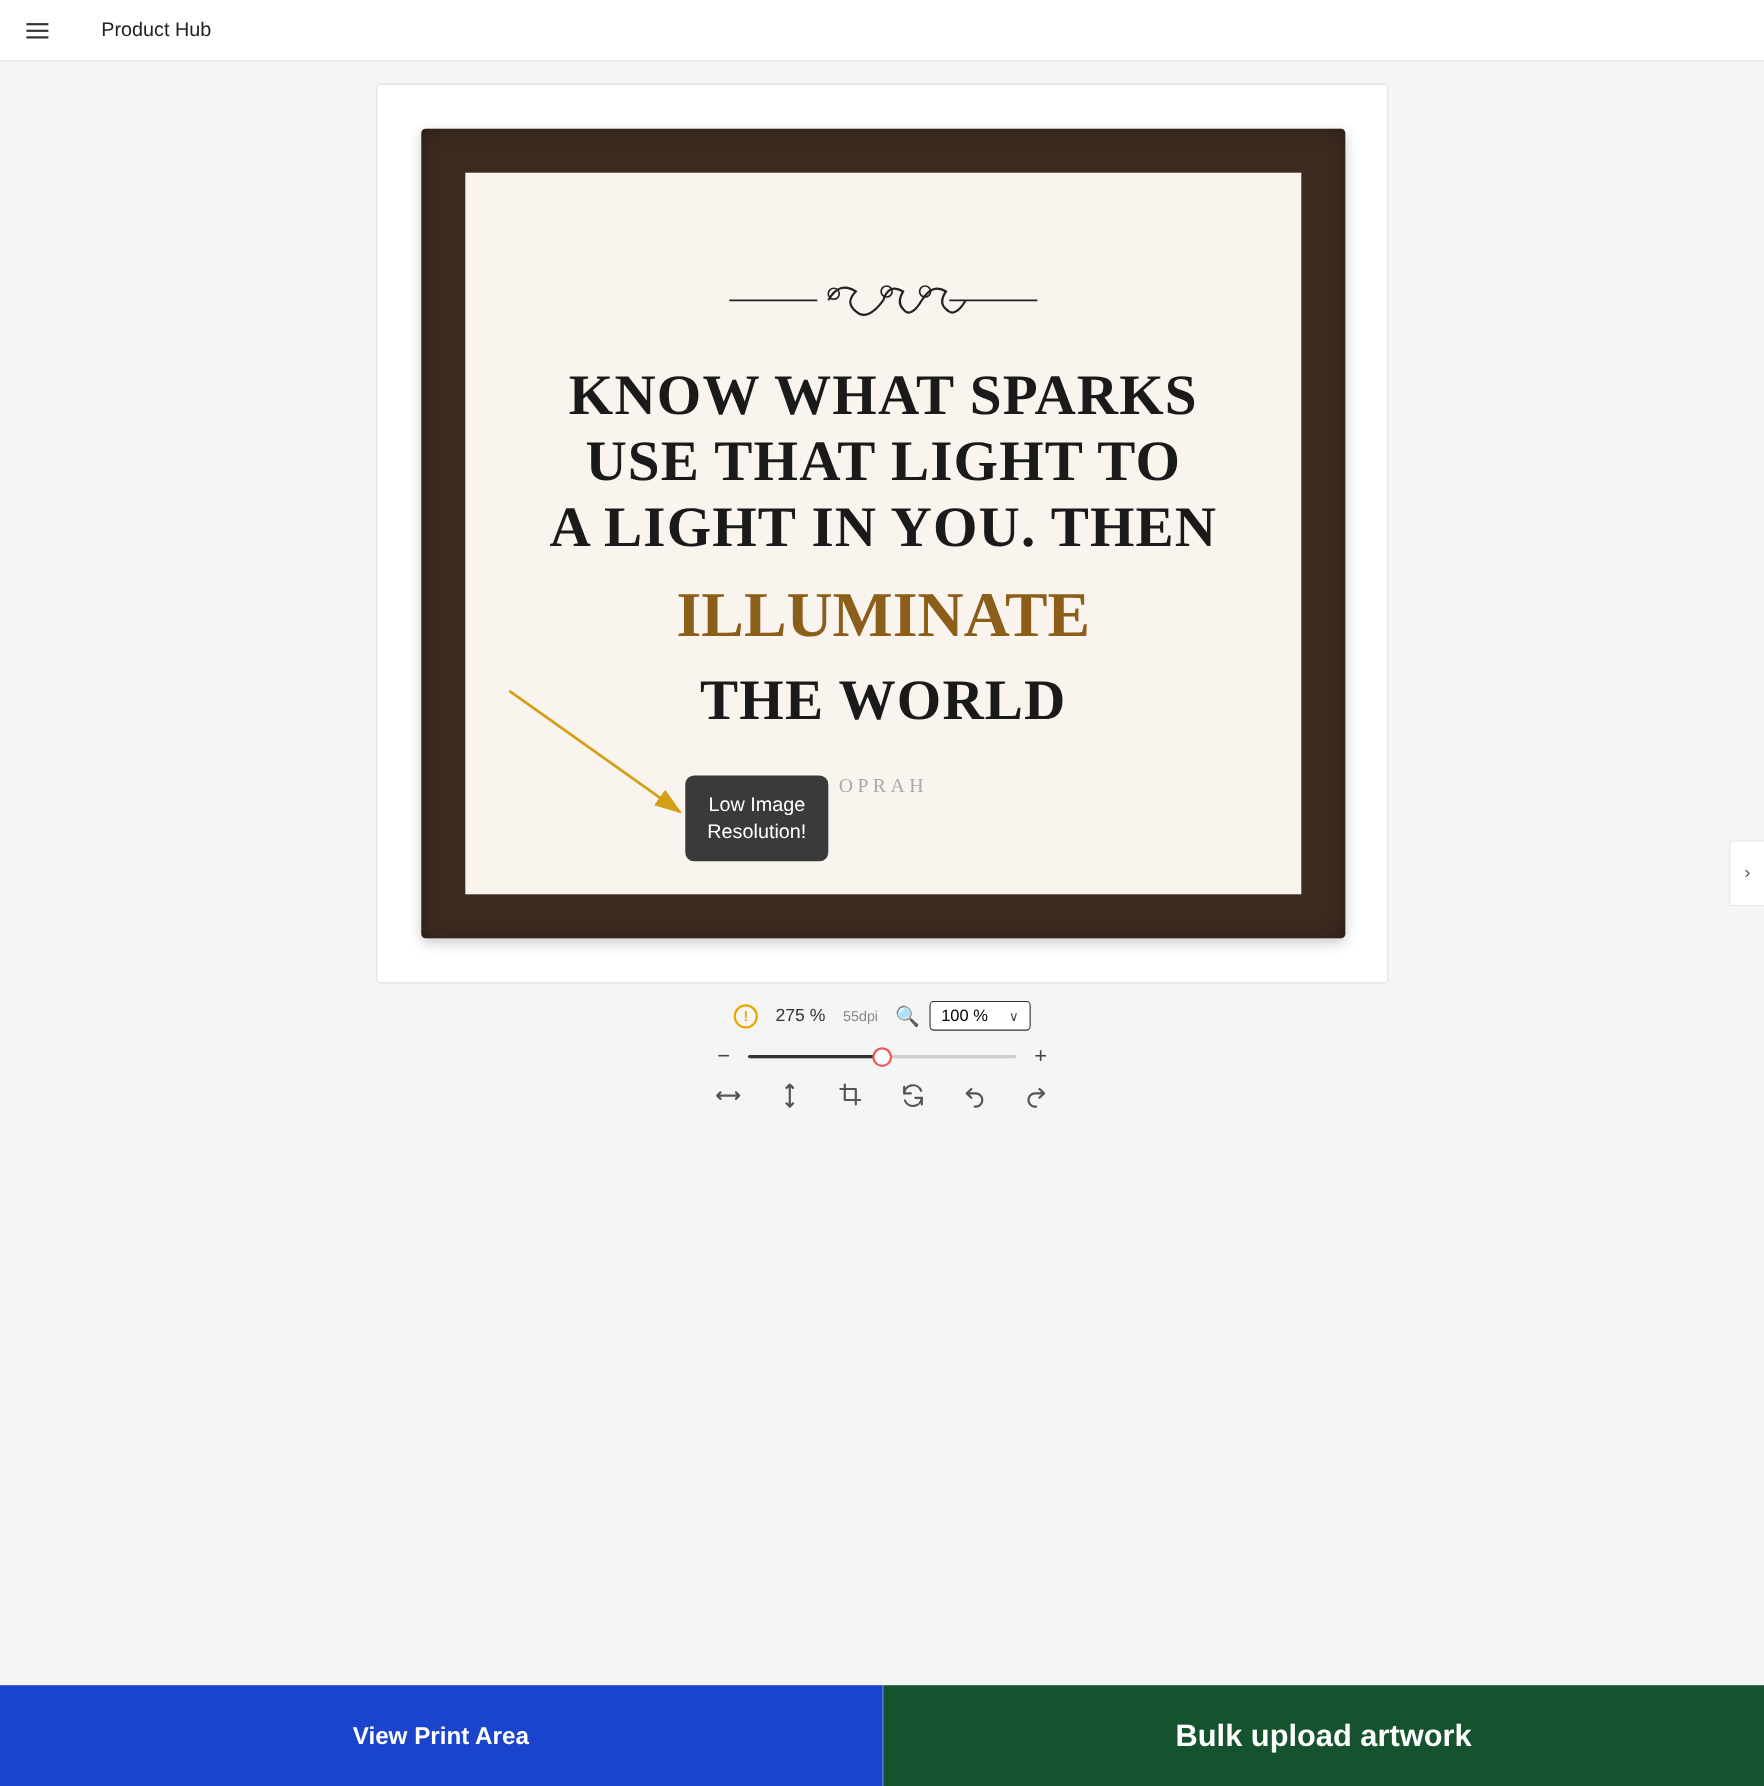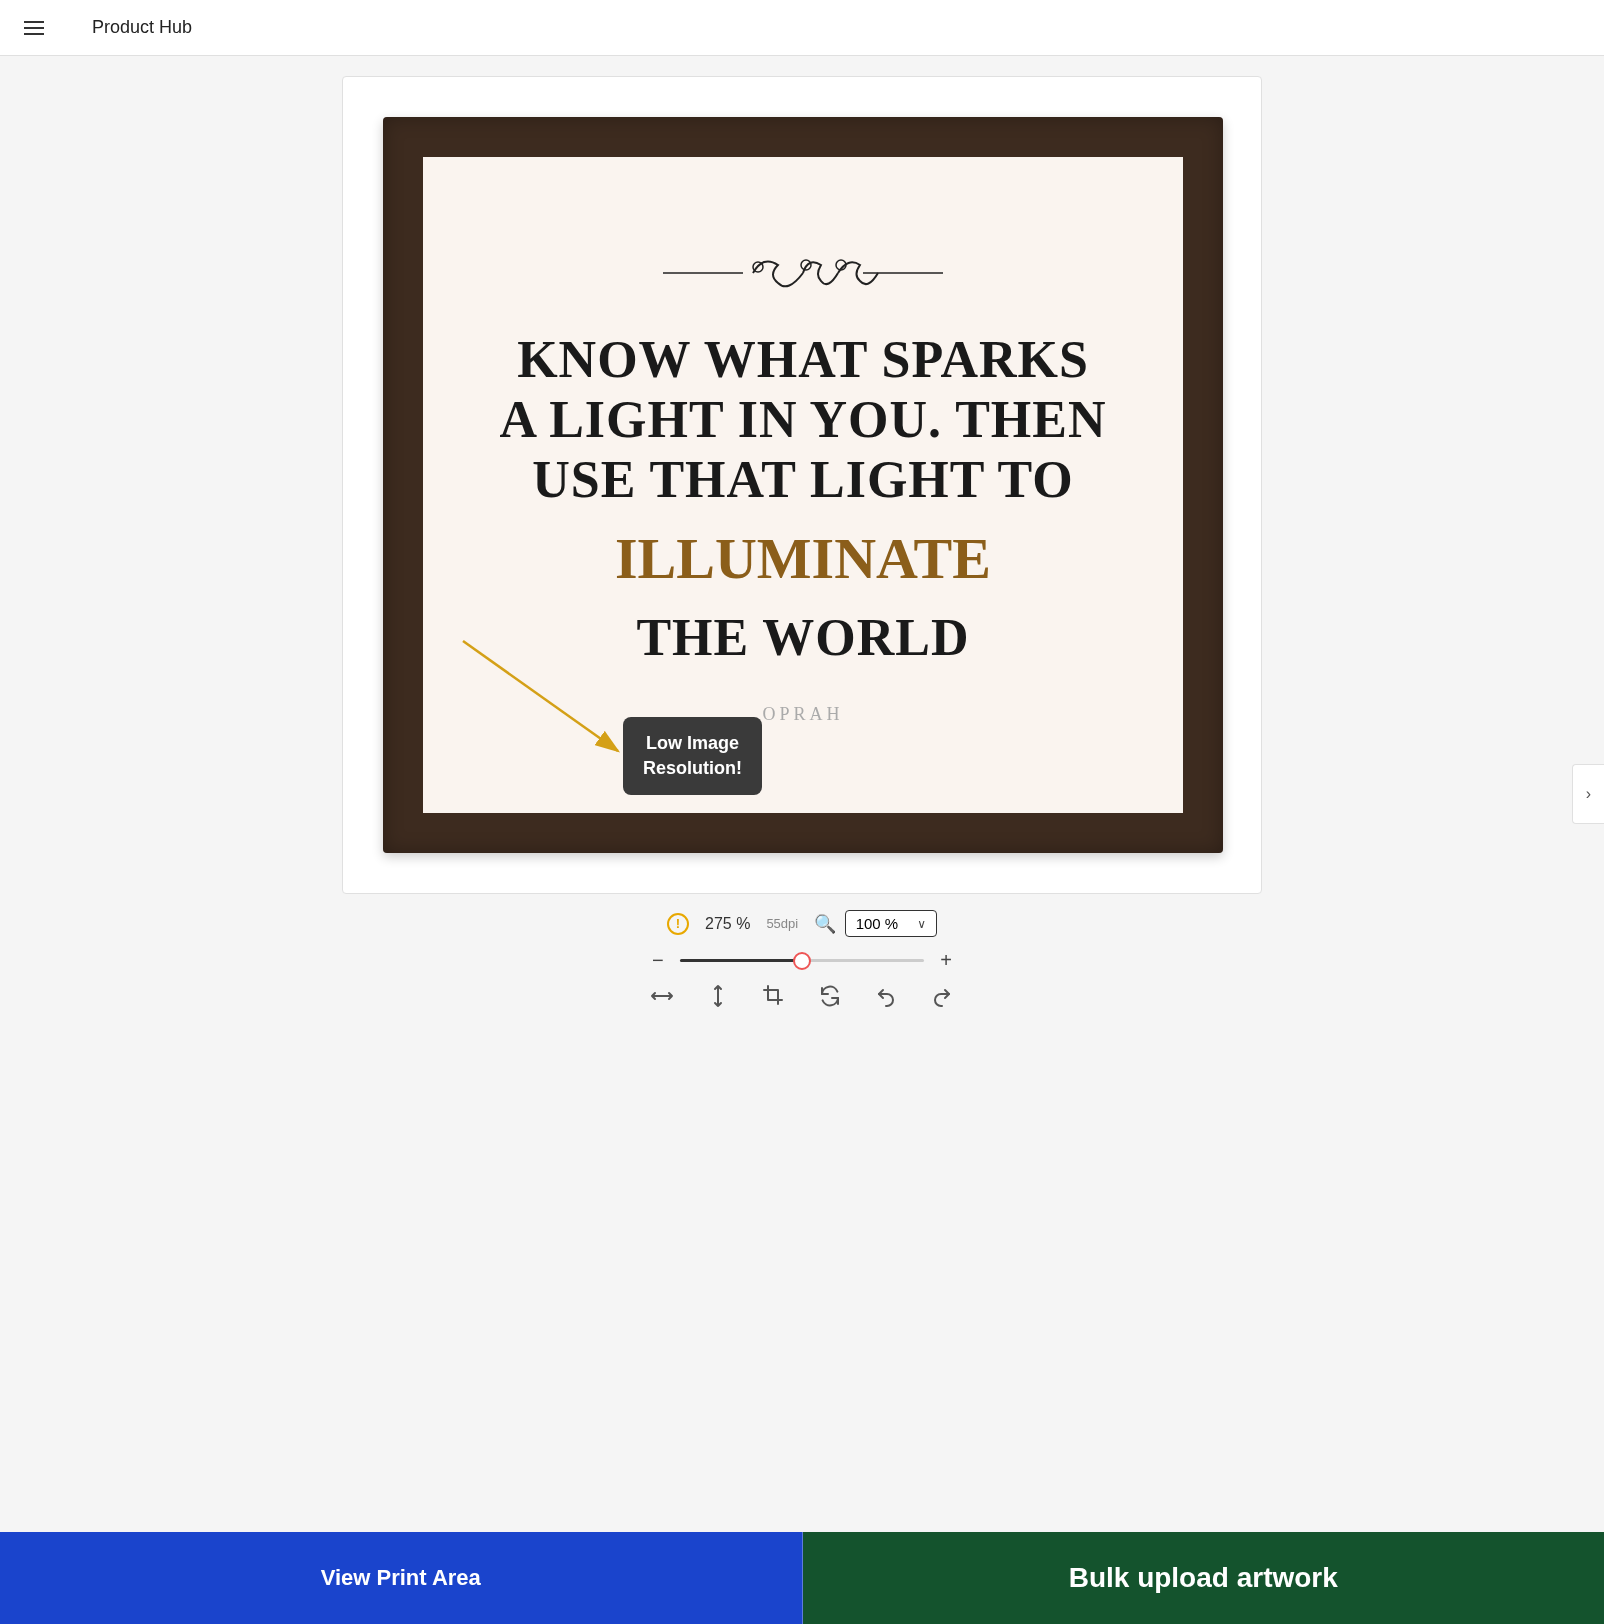"A LIGHT IN YOU. THEN" div { order: before "USE THAT LIGHT TO" -> after "USE THAT LIGHT TO" }
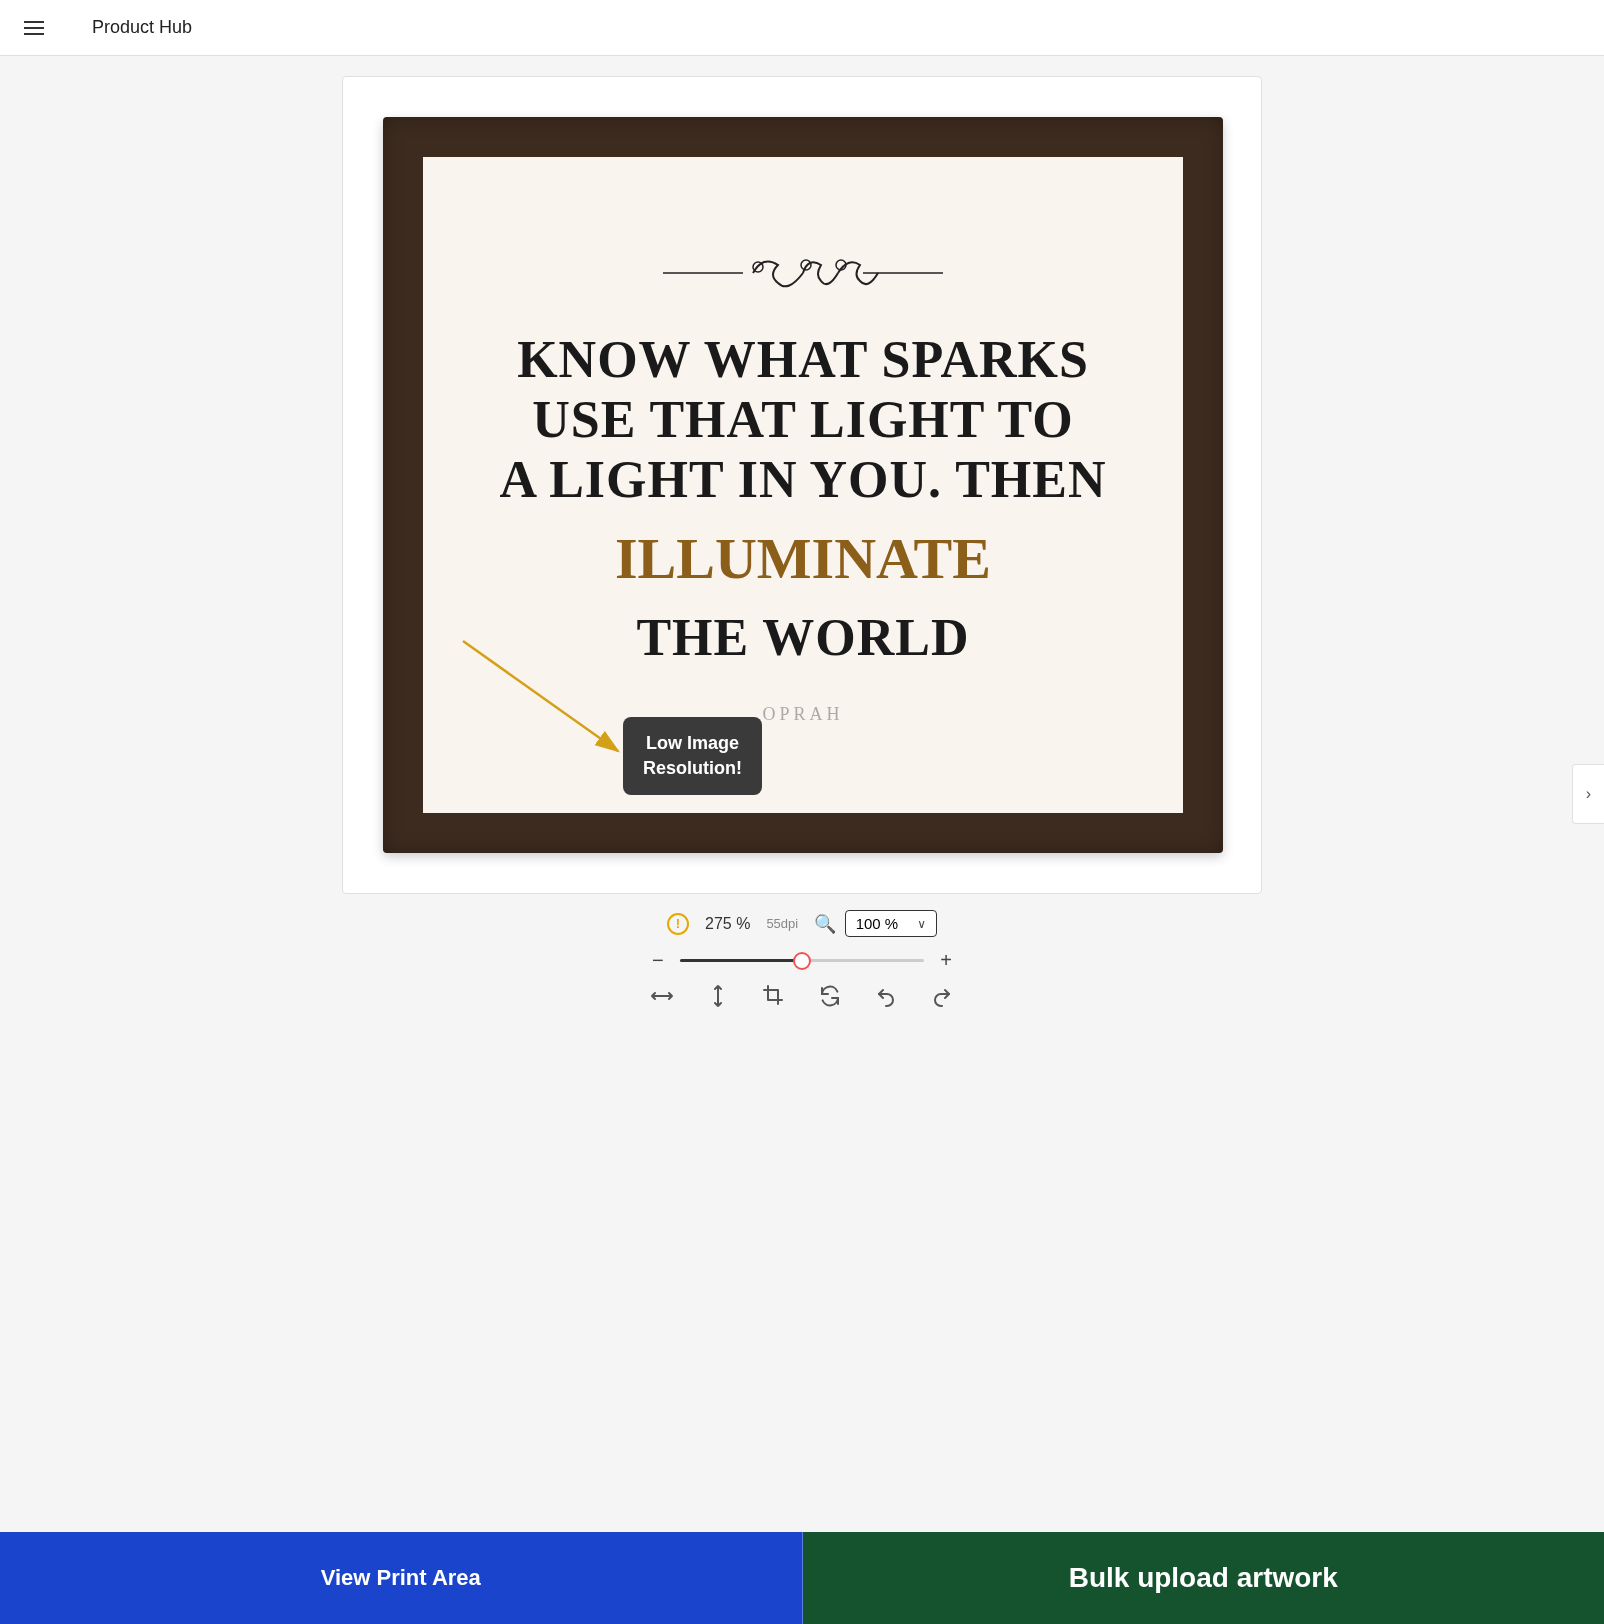"Low Image" .tooltip-container { bottom: 108px -> 120px; font-weight: bold -> none }
